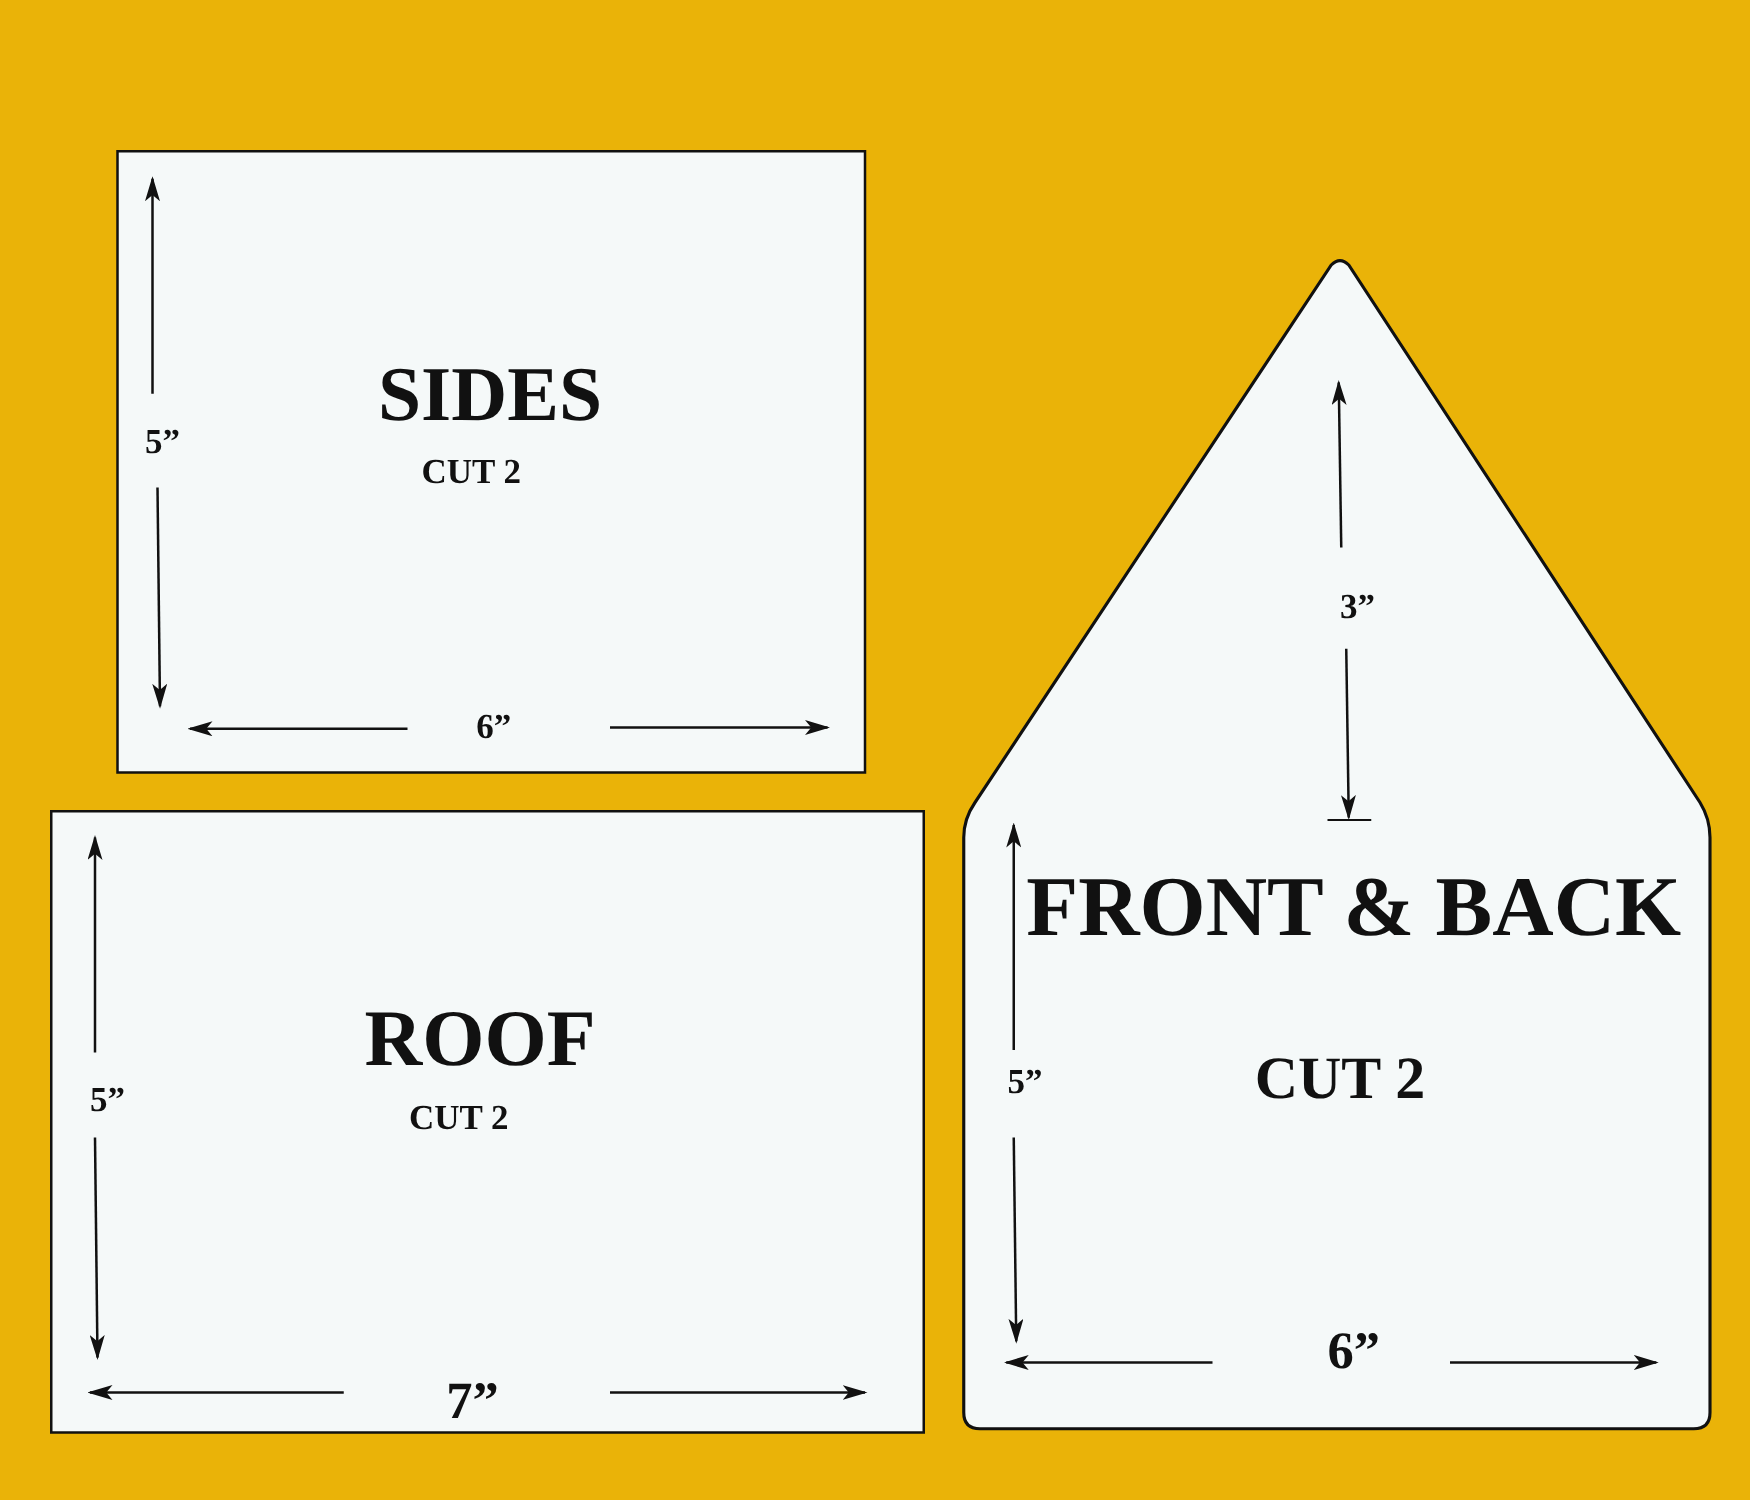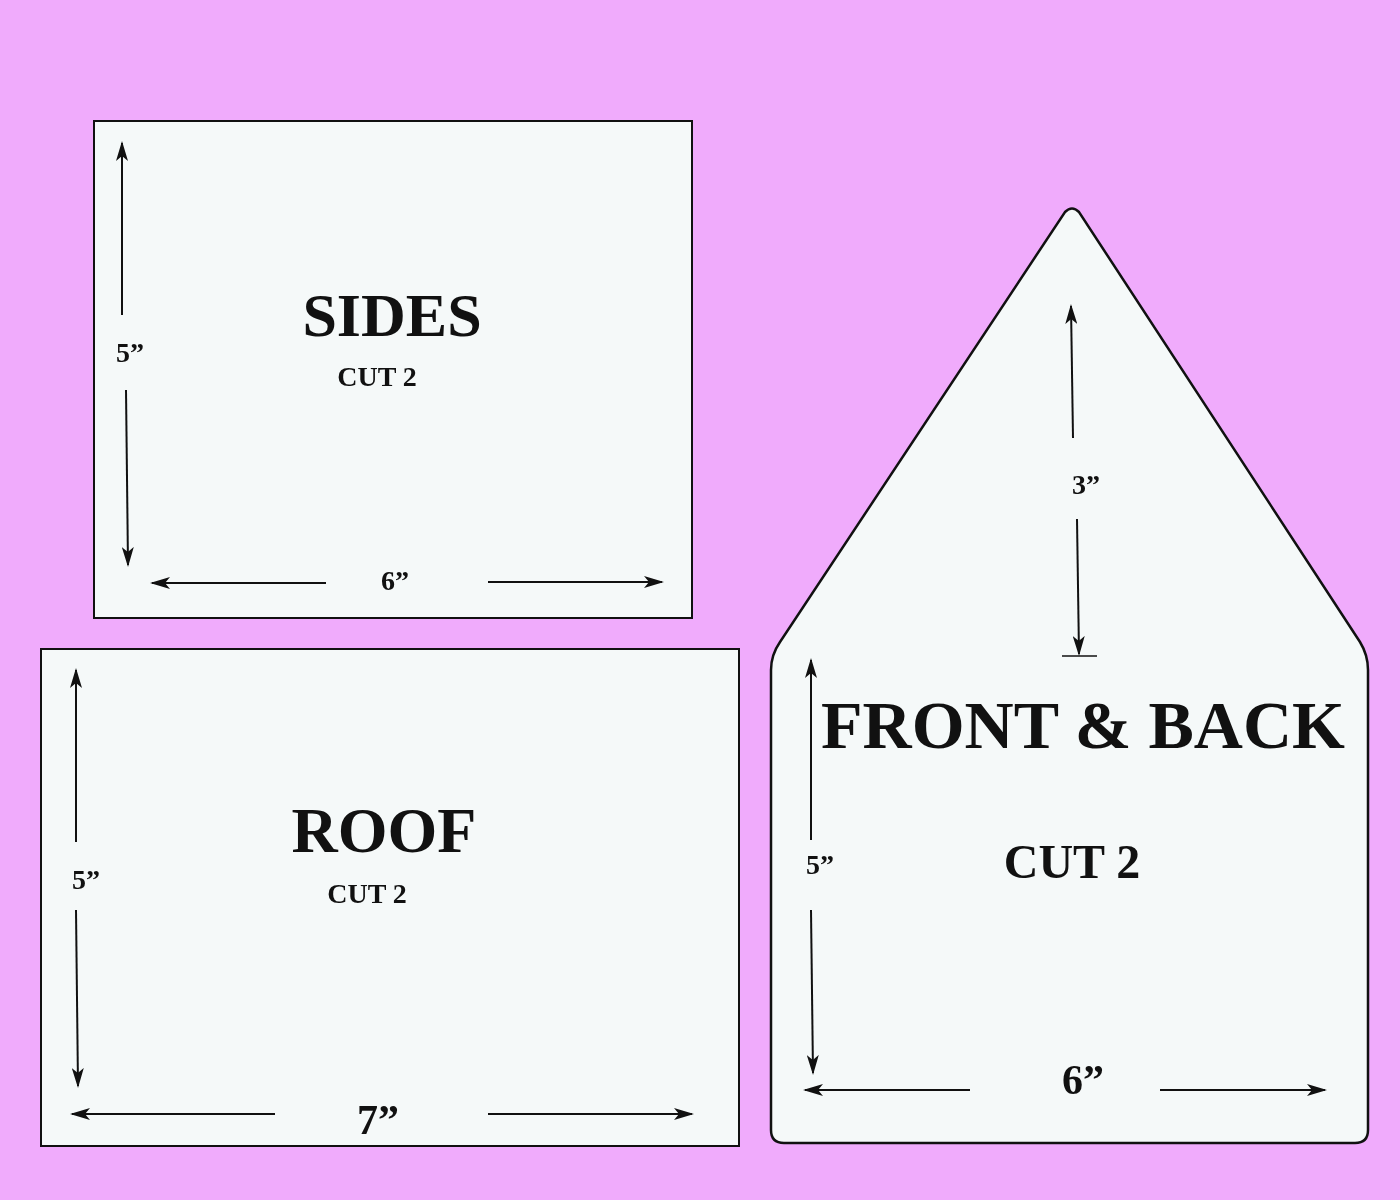"SIDES" #stage { background: #f0abfc -> #eab308 }
